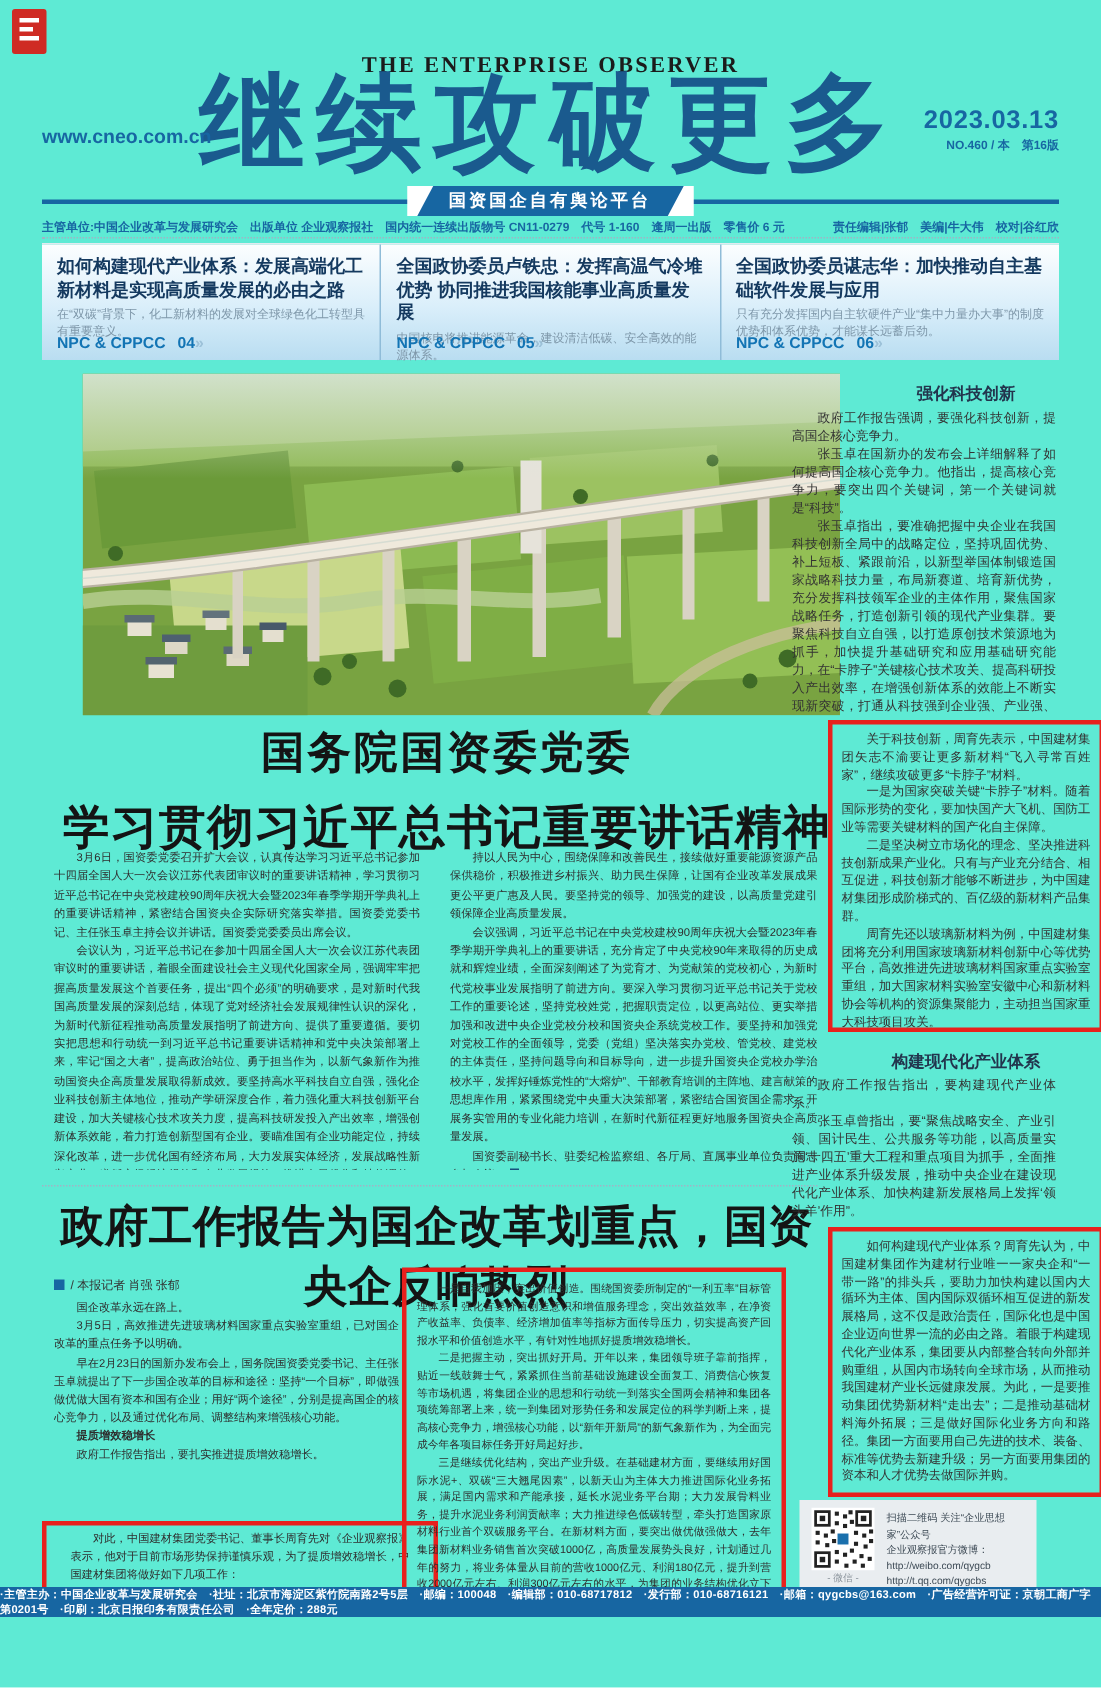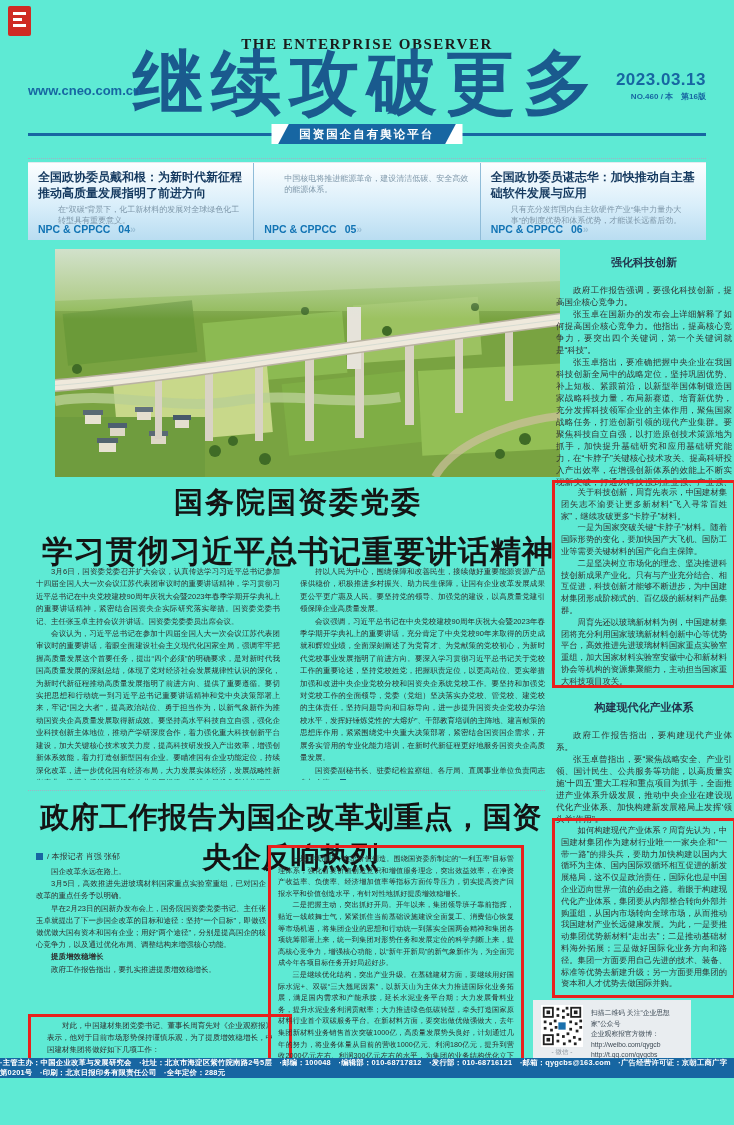"主管单位:中国企业改革与发展研究会 出版单位 企业观察报社 国内统一连续出版物号" div.info-row { html: none -> <div> <span>主管单位:中国企业改革与发展研究会 出版单位 企业观察报社 国内统一连续出版物号 CN11-0279 代号 1-160 逢周一出版 零售价 6 元</span> <span>责任编辑|张郁 美编|牛大伟 校对|谷红欣</span> </div> }
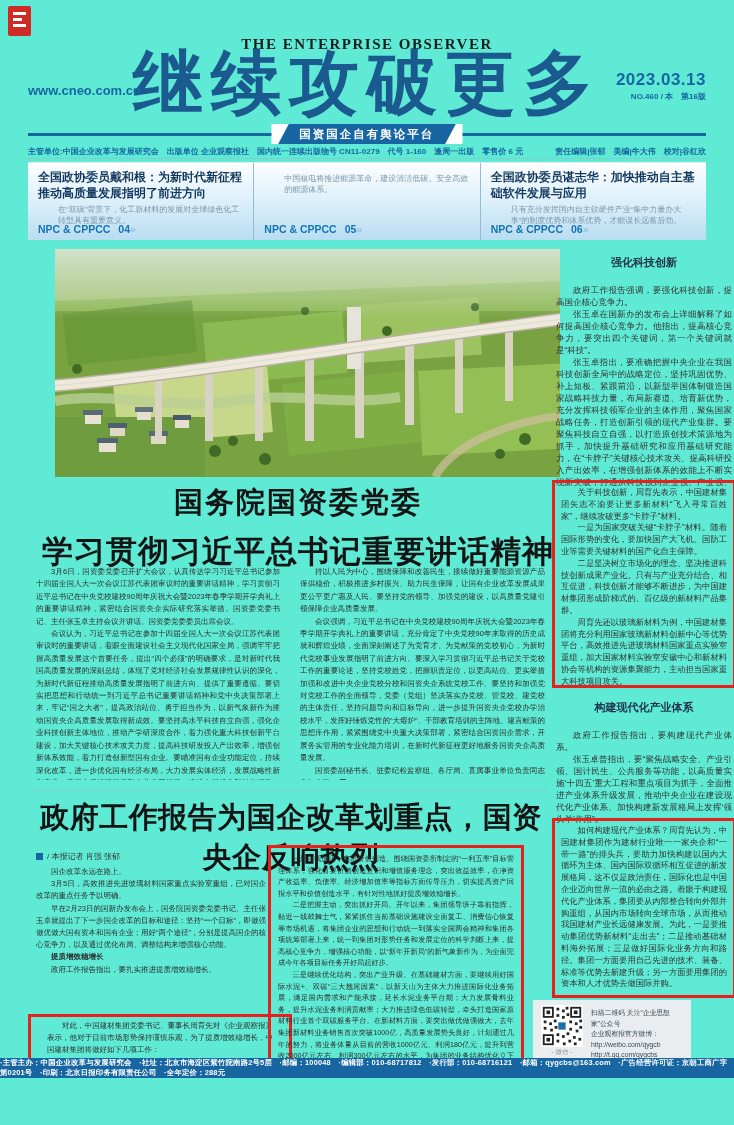"全国政协委员戴和根：为新时代新征程推动高质量发展指明了前进方向" div.t-title { text: 全国政协委员戴和根：为新时代新征程推动高质量发展指明了前进方向 -> 如何构建现代产业体系：发展高端化工新材料是实现高质量发展的必由之路 }
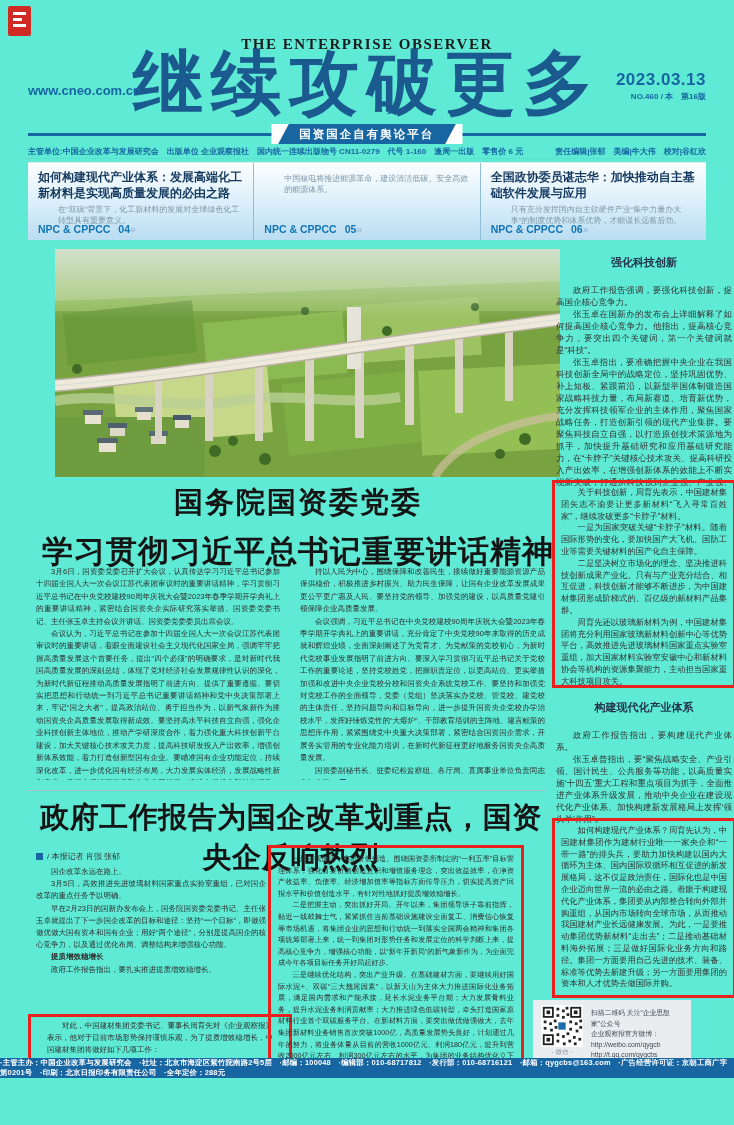"全国政协委员卢铁忠：发挥高温气冷堆优势 协同推进我国核能事业高质量发展" div.t-title { html: none -> <div>全国政协委员卢铁忠：发挥高温气冷堆优势 协同推进我国核能事业高质量发展</div> }
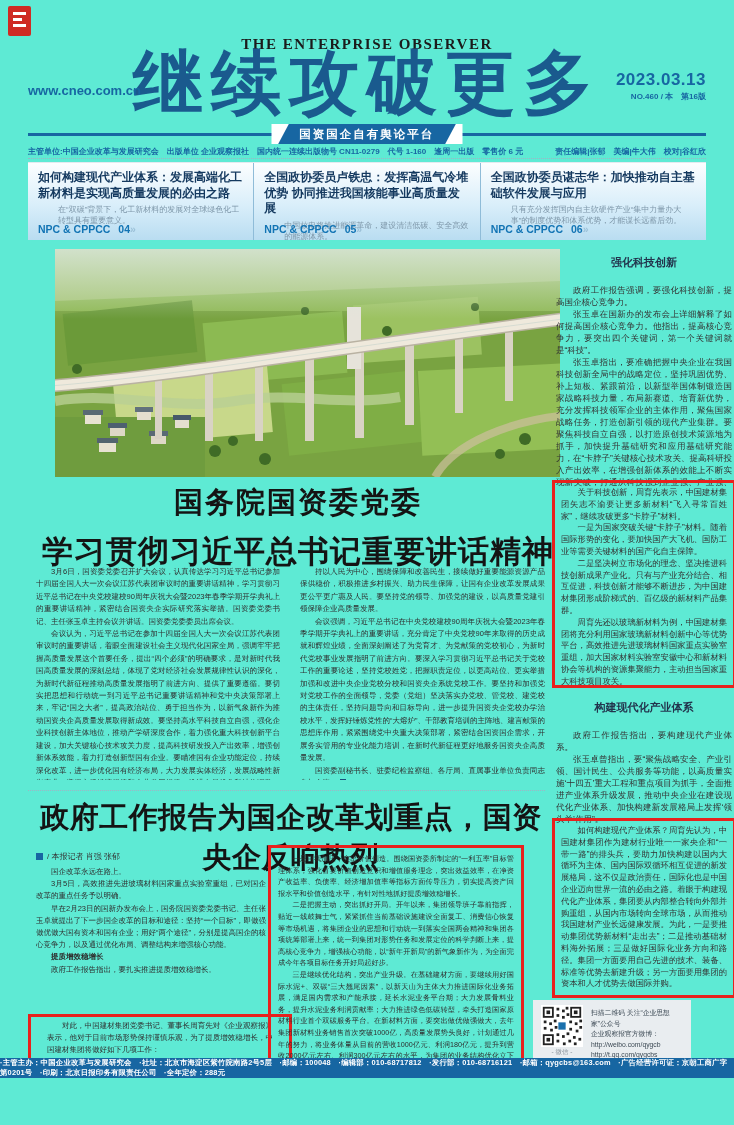"在“双碳”背景下，化工新材料的发展对全球绿色化工转型具有重要意义。" .t-sum { margin-left: 20px -> none }
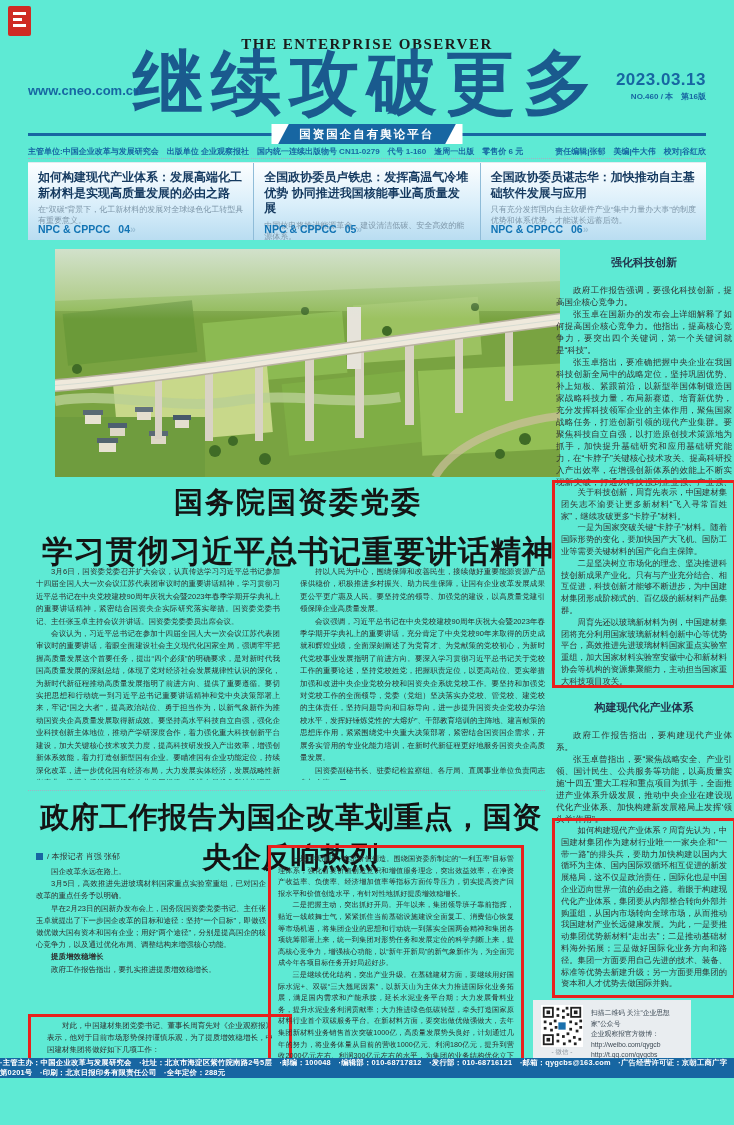"政府工作报告强调，要强化科技创新，提高国企核心竞争力。" .sb-text { left: 556px -> 528px; margin-top: 12px -> none }
